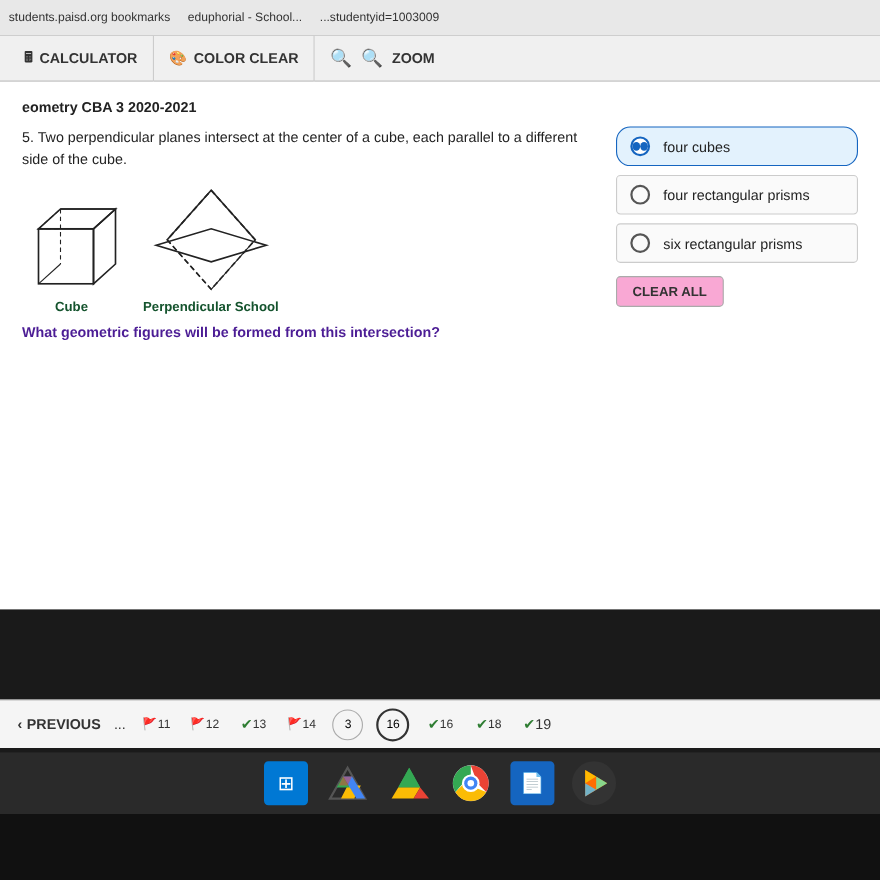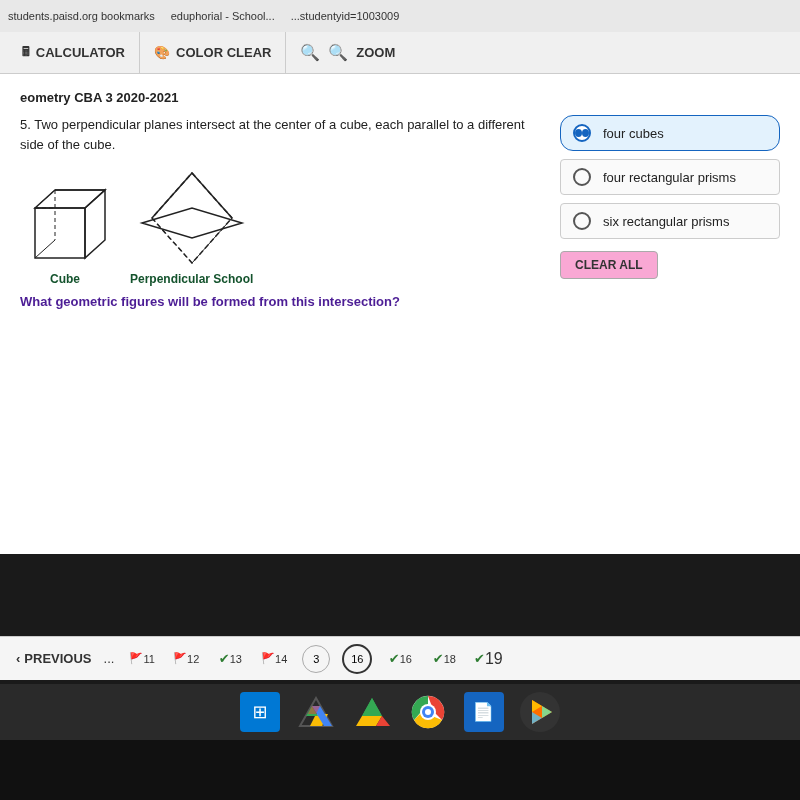"19" span { font-size: 16px -> 13px }
